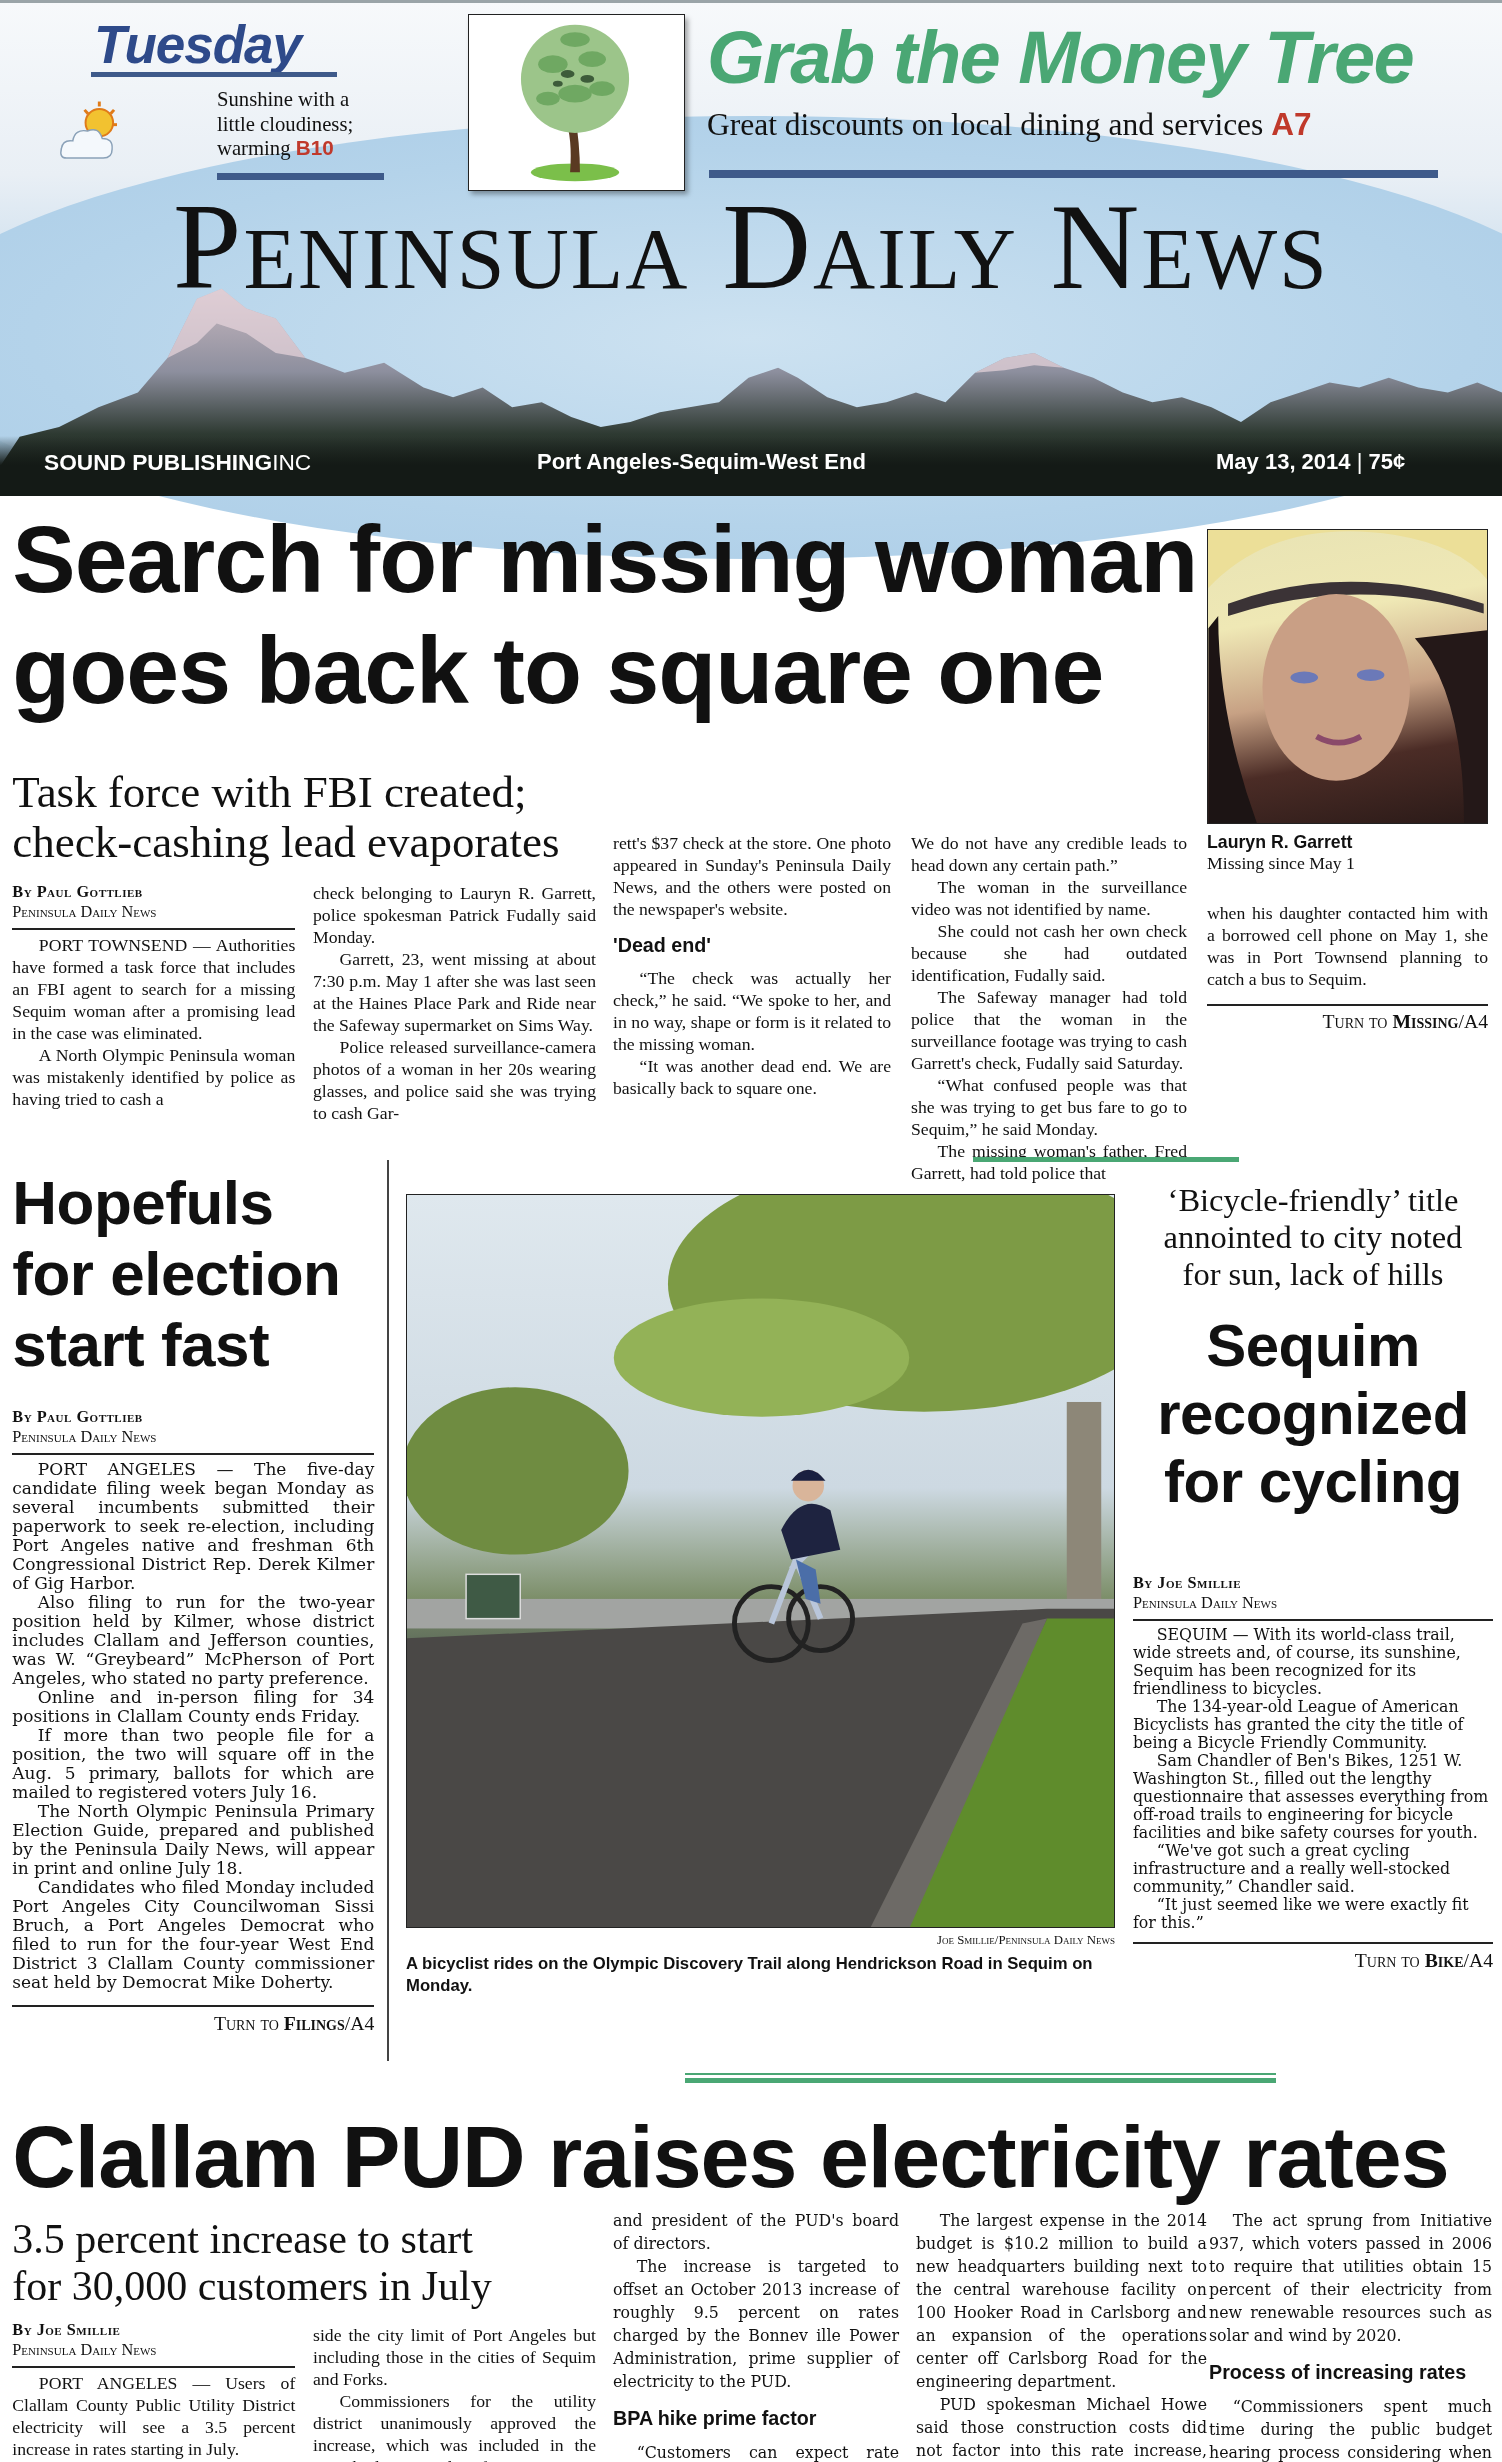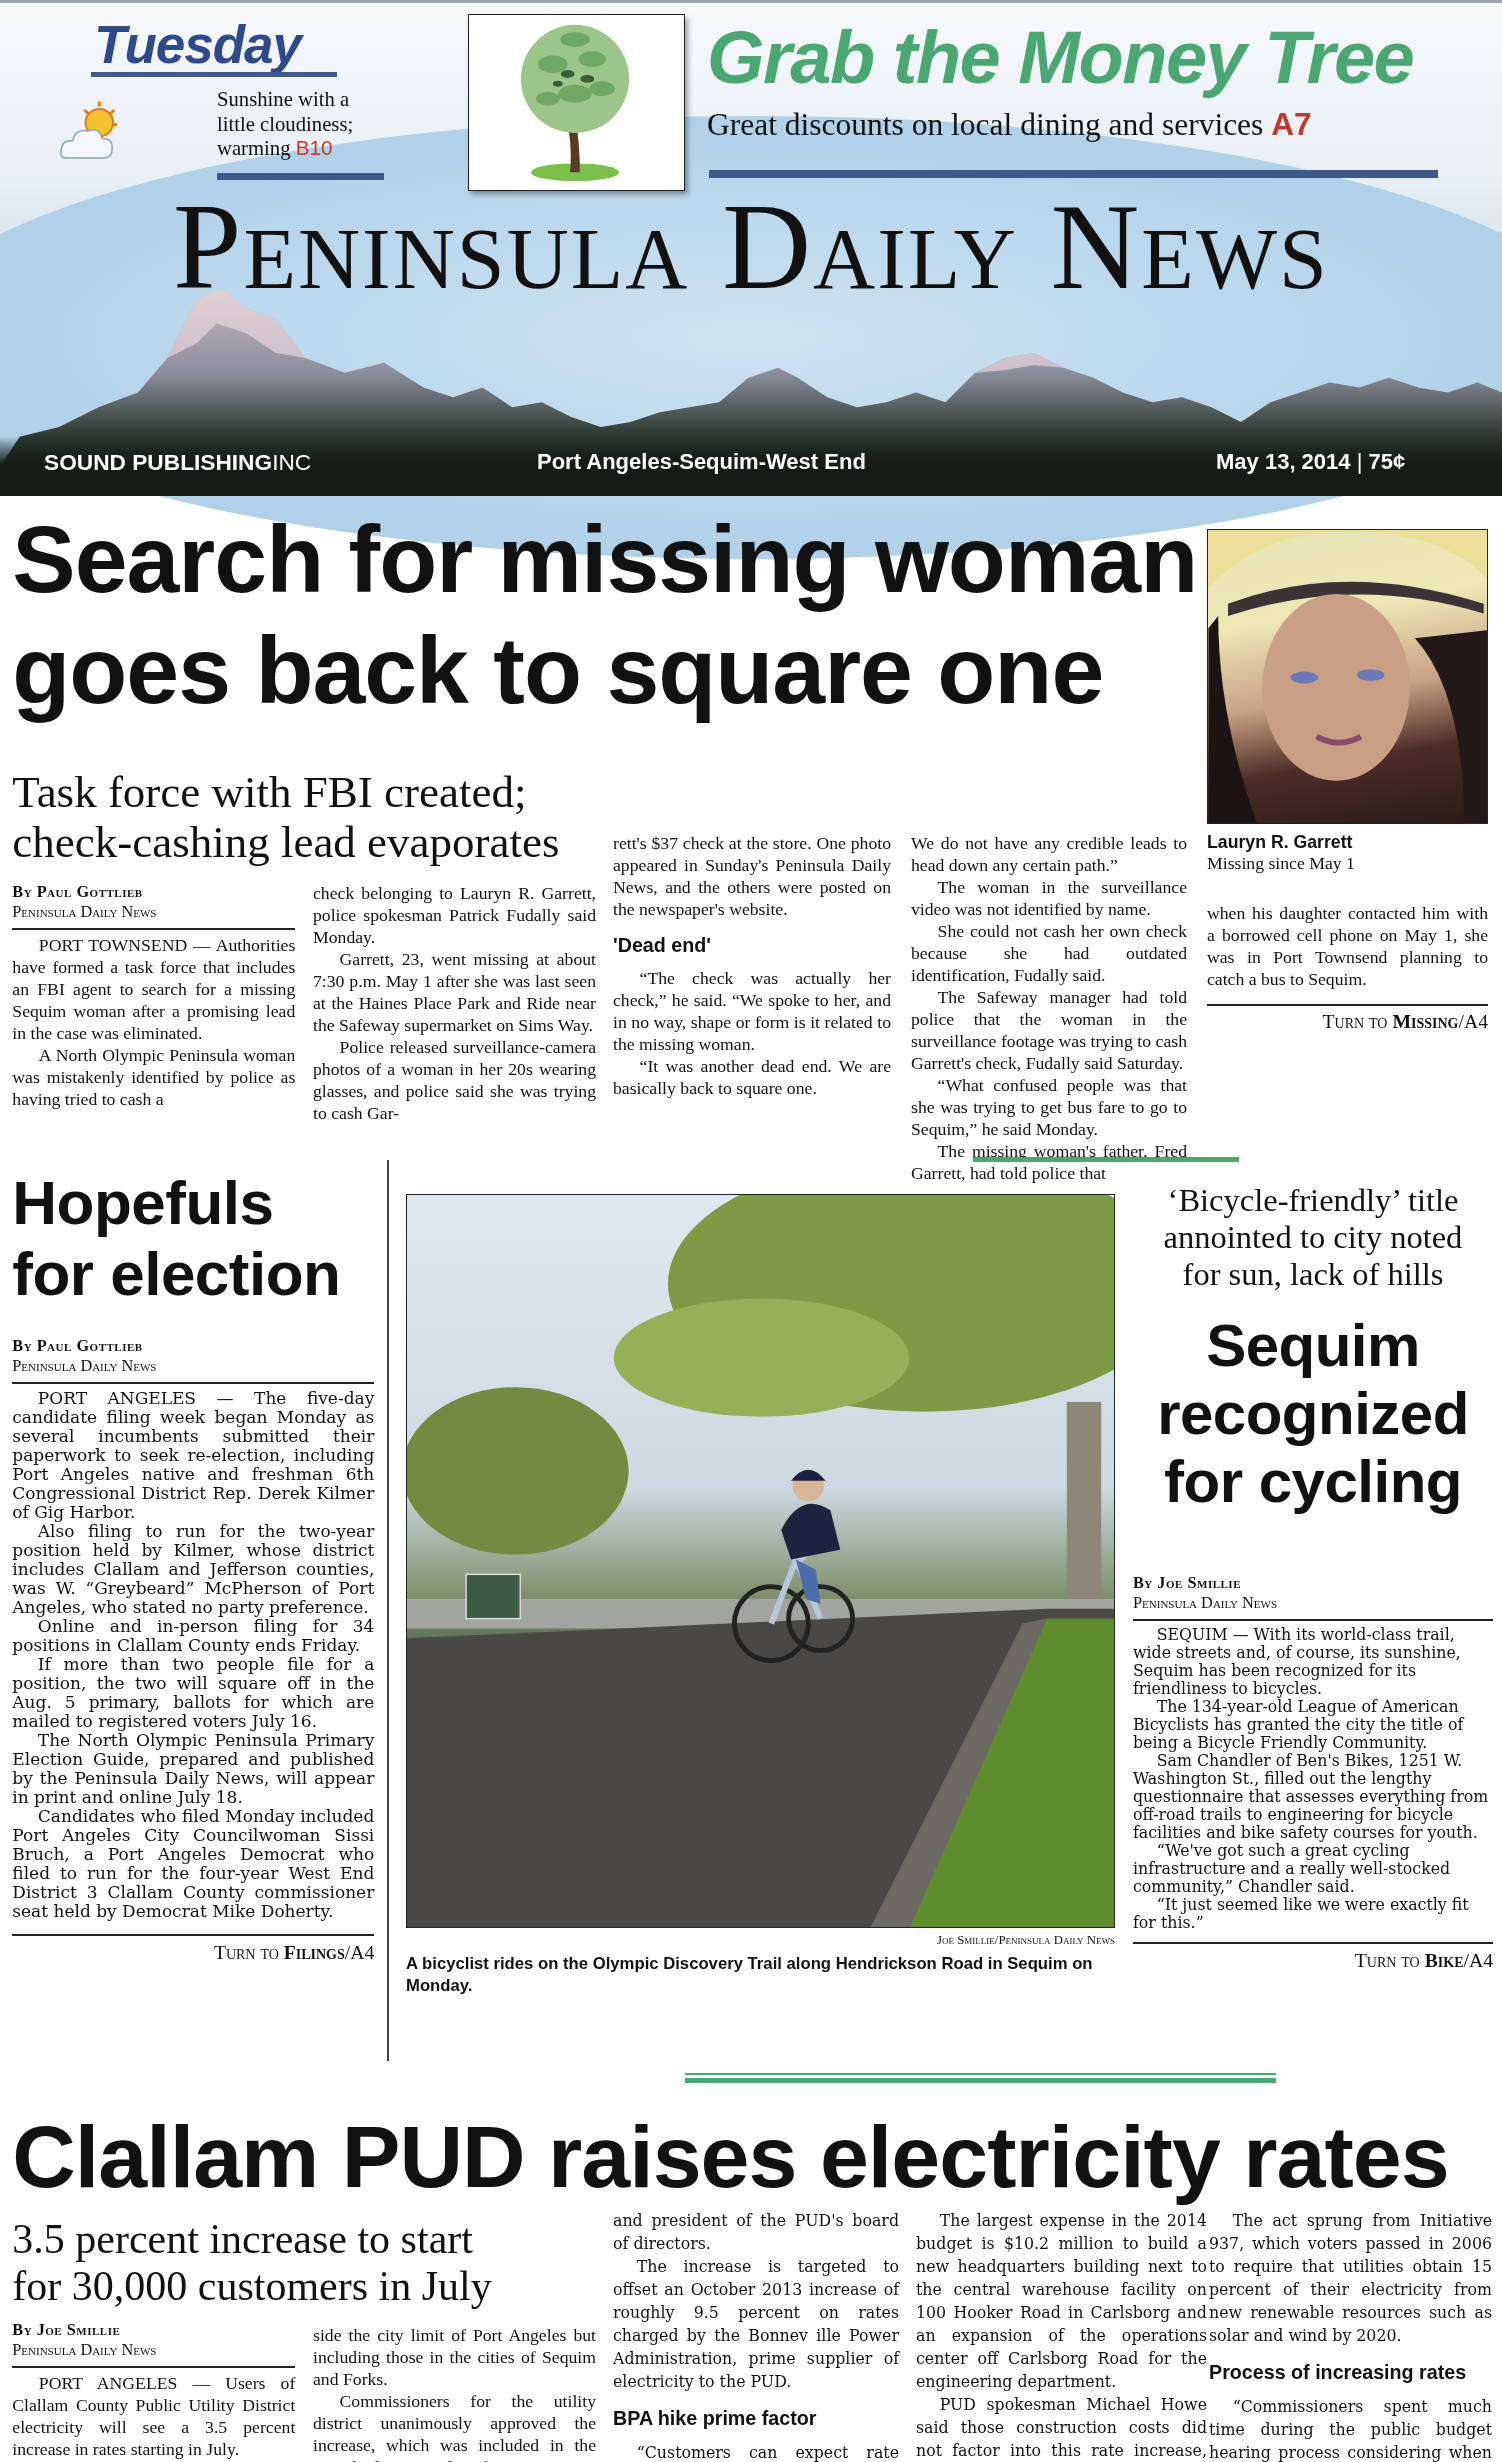"B10" #weather-text .red { font-weight: normal -> bold }
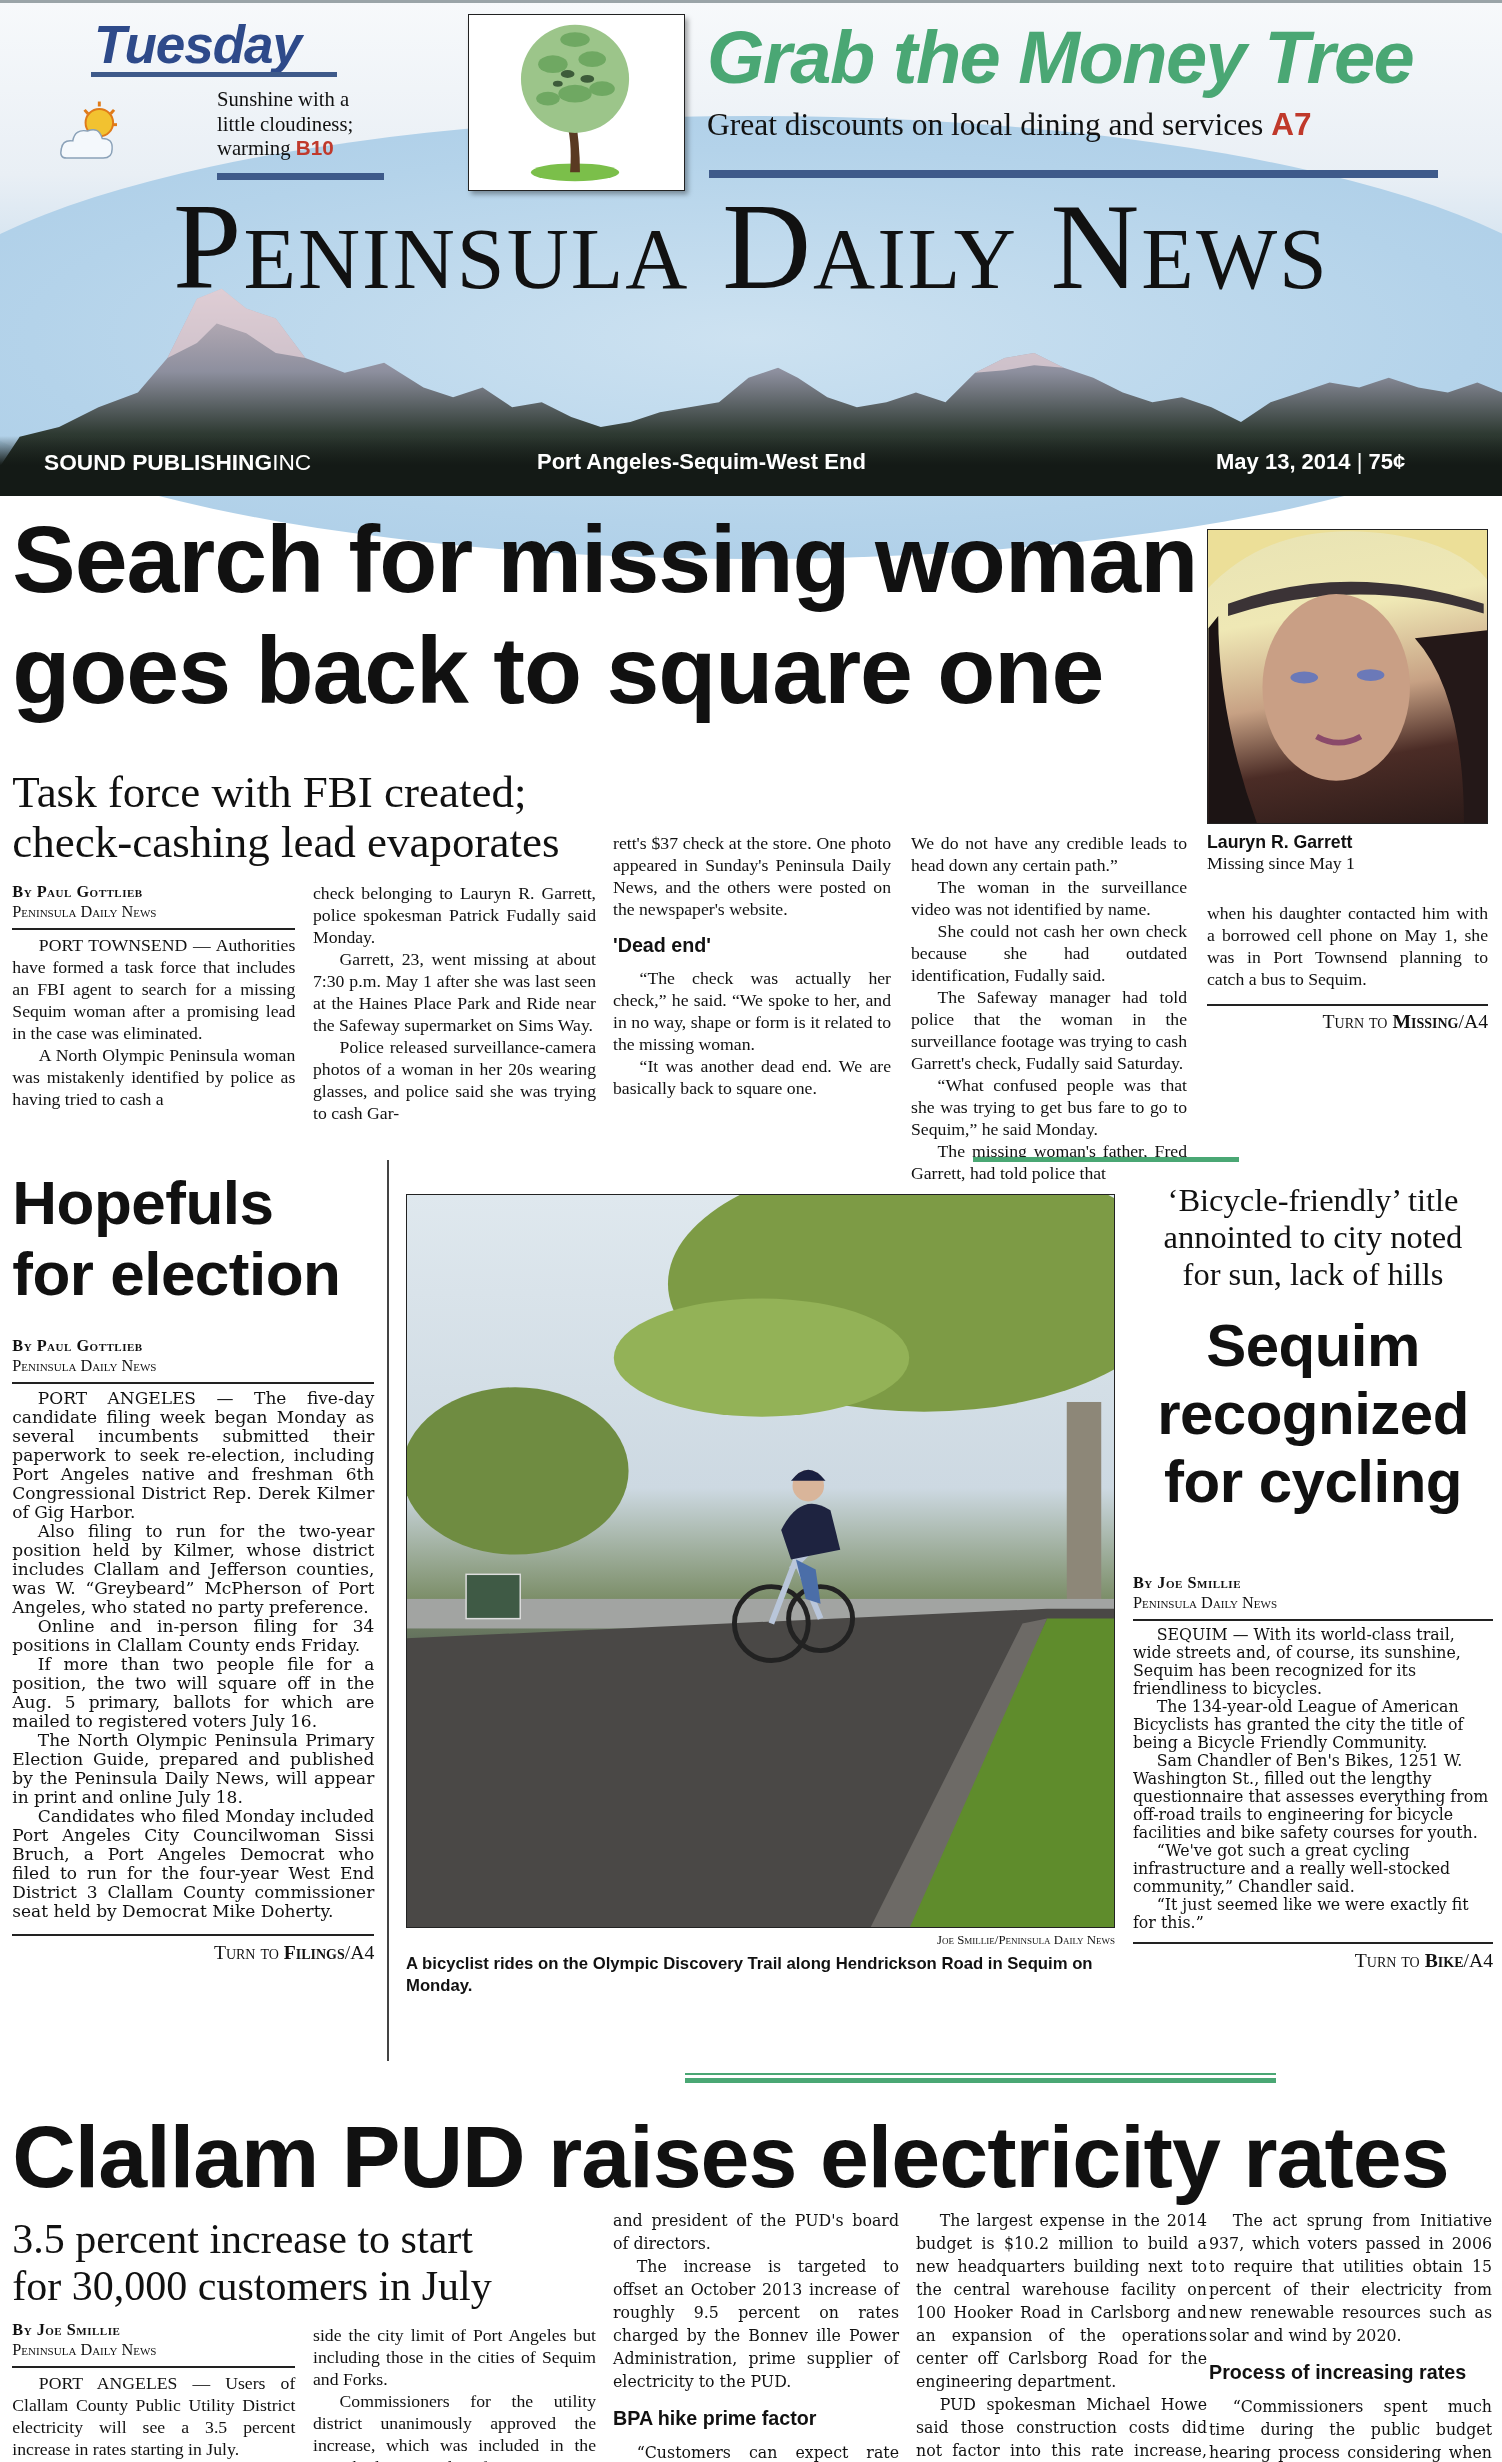"start fast" div { html: none -> <div>start fast</div> }
